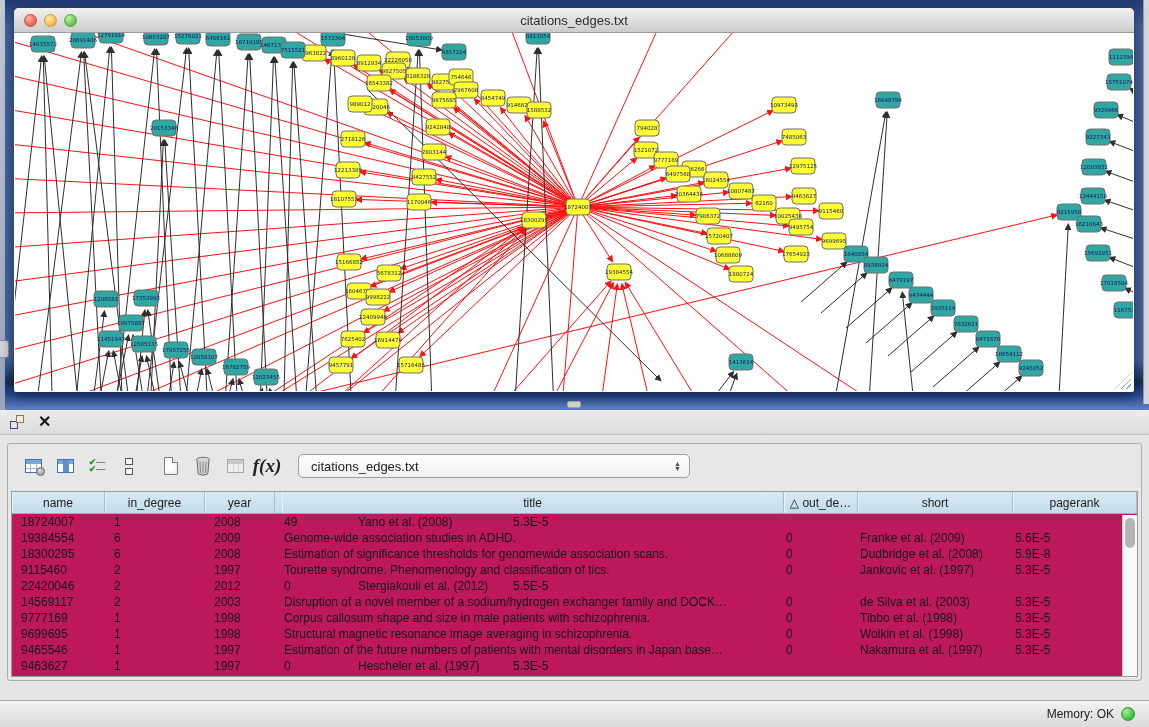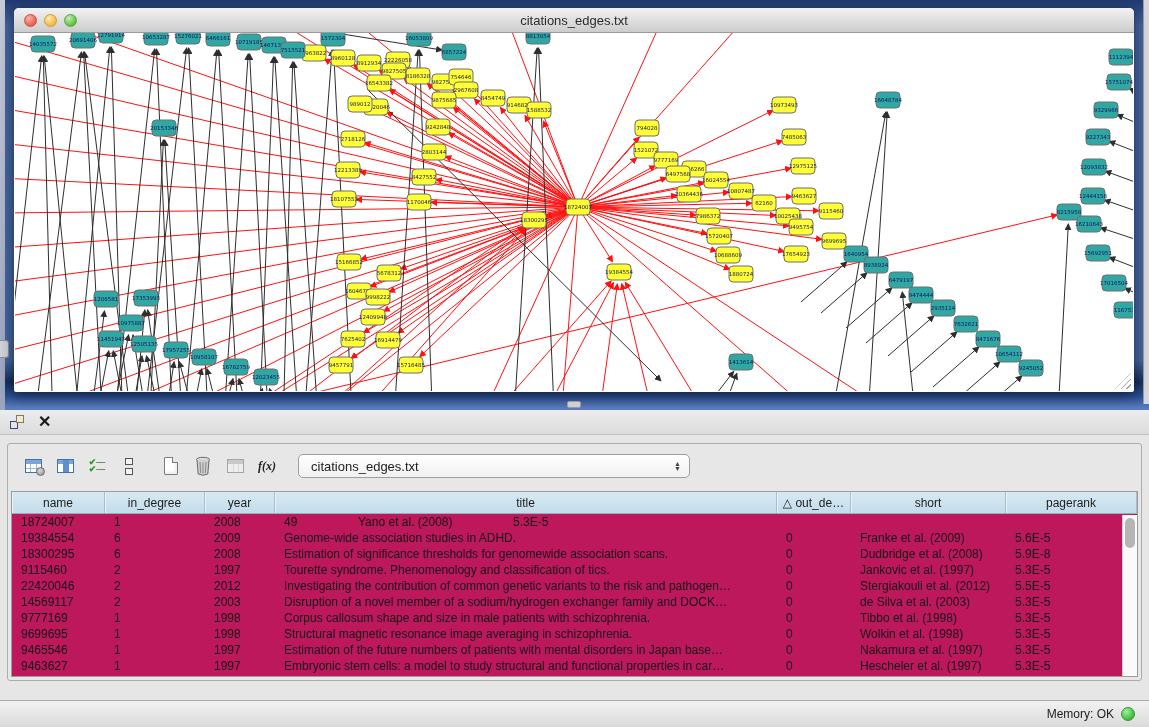"f(x)" .fx-ic { font-size: 12px -> 19px }
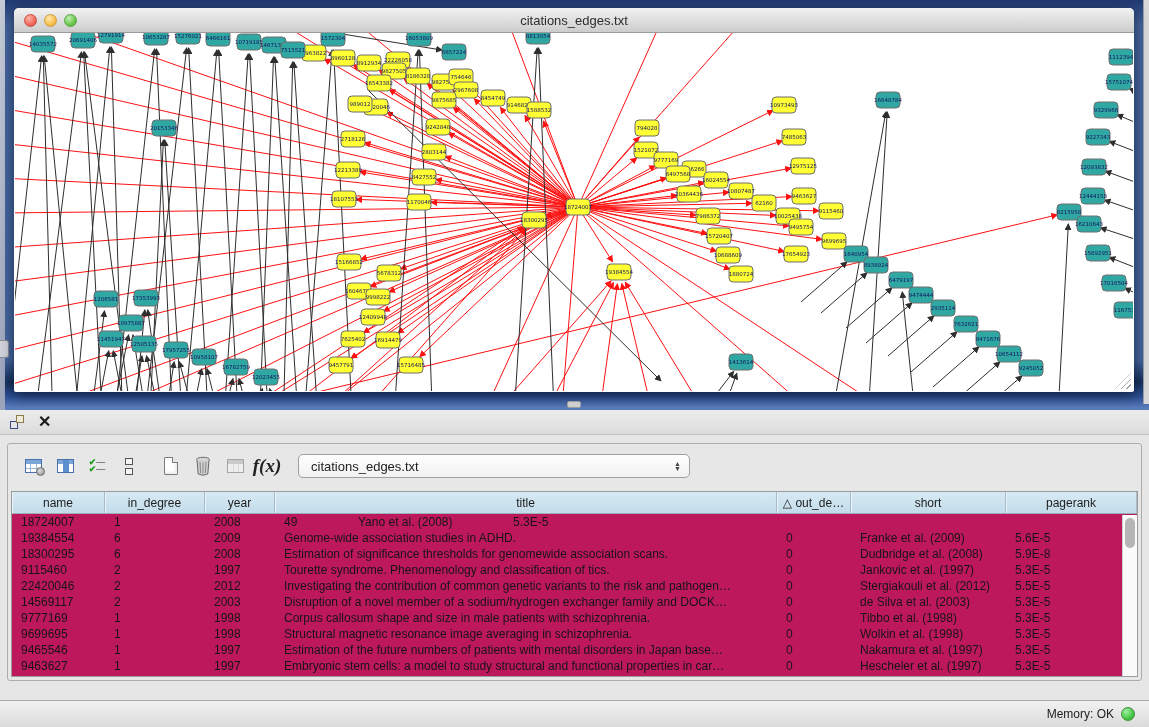"title" div.th { margin-left: none -> 7px }
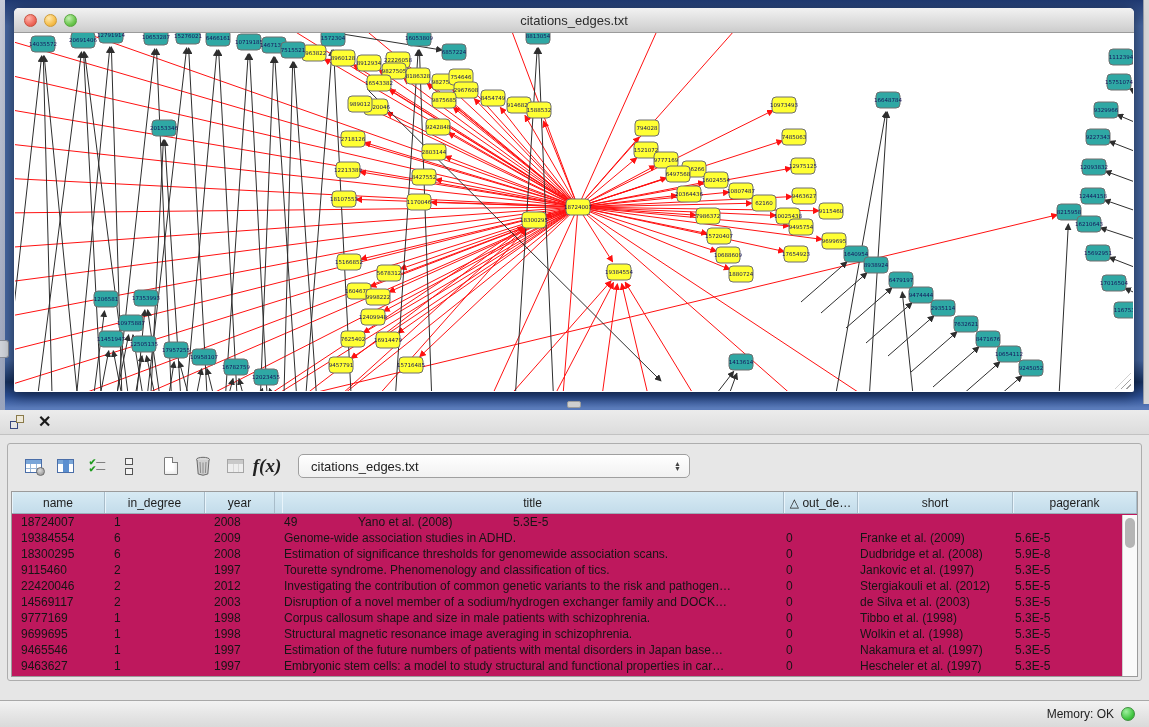"Investigating the contribution of common" div.td { html: <div>Investigating the contribution of common genetic variants to the risk and pathogen…</div> -> none }
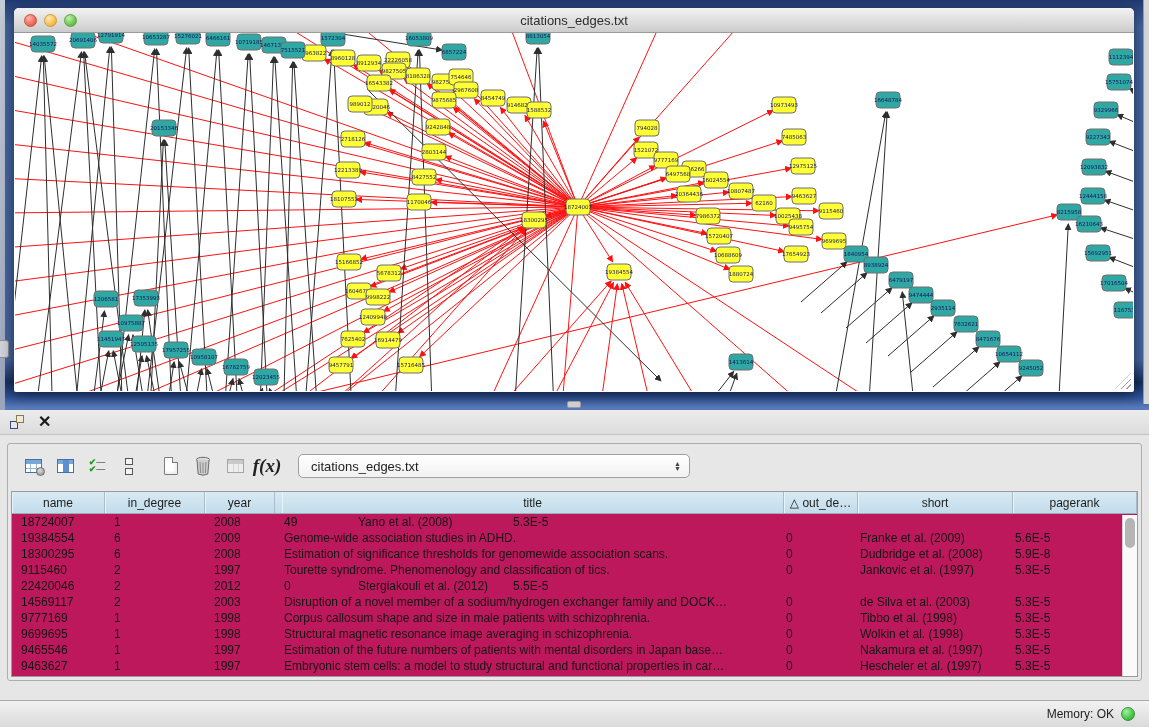"Embryonic stem cells: a model" div.td { html: <div>Embryonic stem cells: a model to study structural and functional properties in car…</div> -> none }
